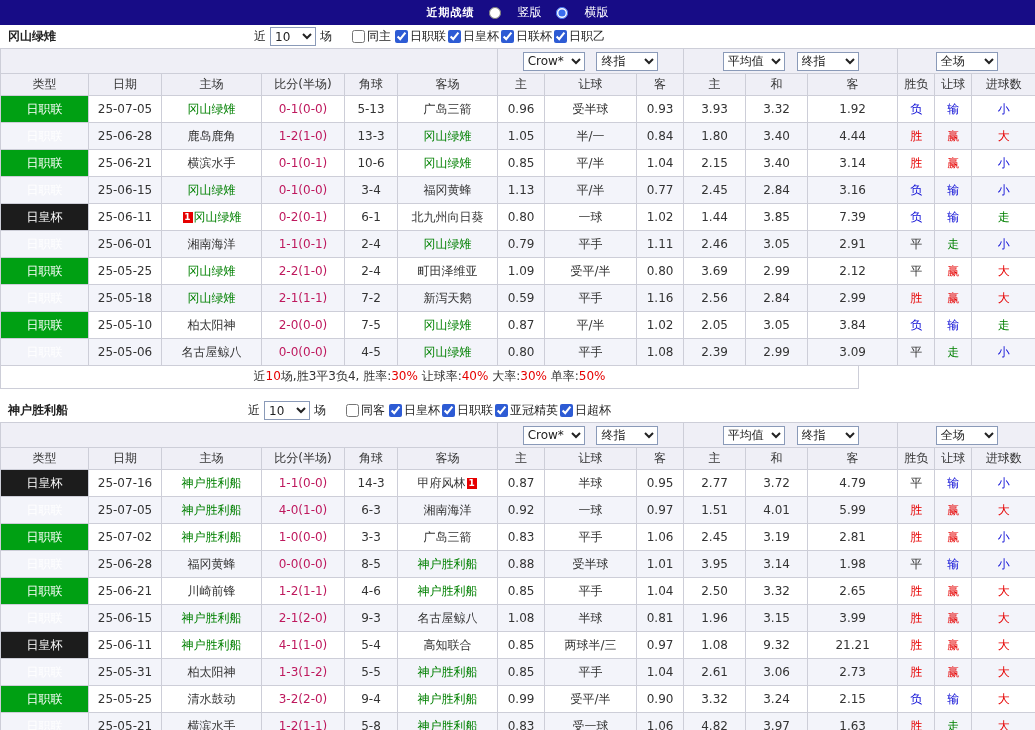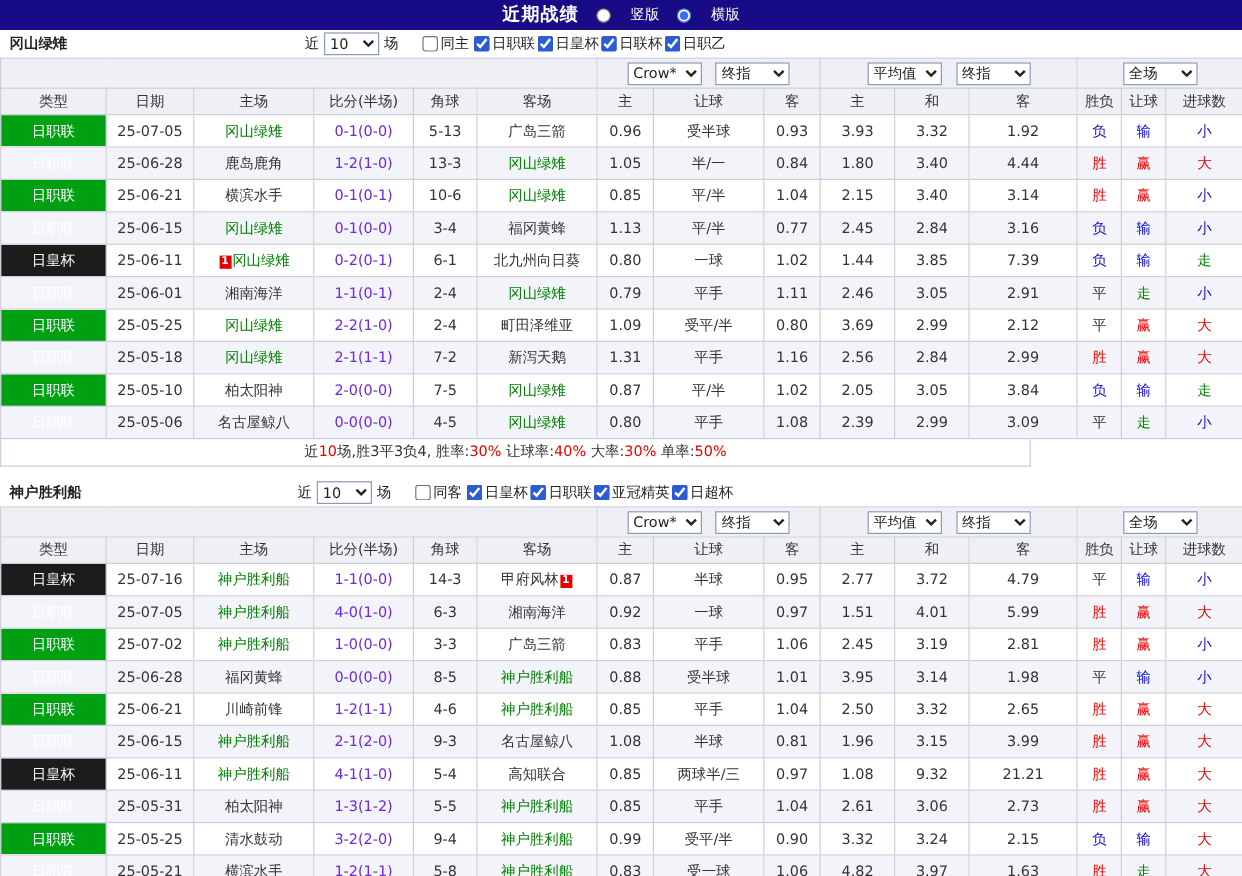"近期战绩" .topbar .title { font-size: 15px -> 11px }
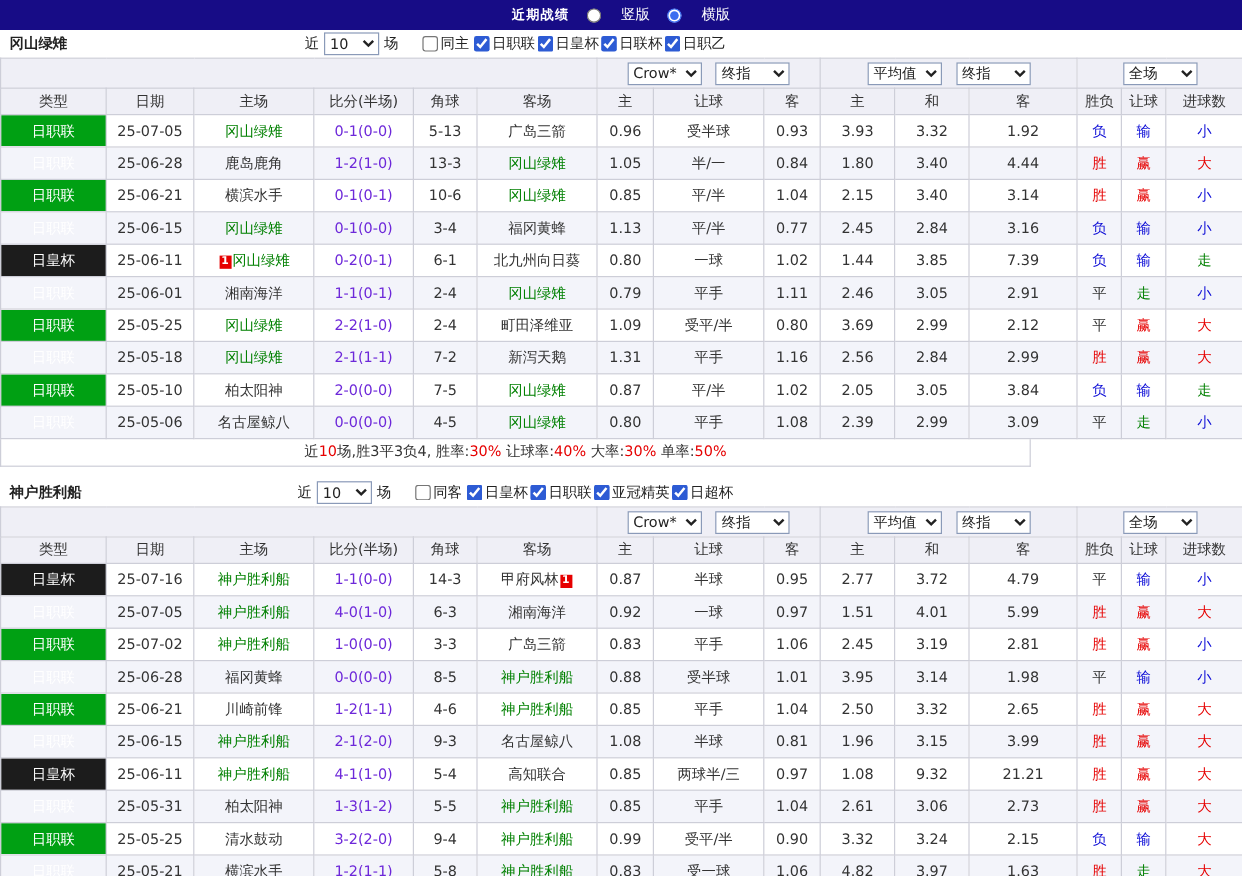"0-1(0-0)" .score { color: #6d28d9 -> #be185d }
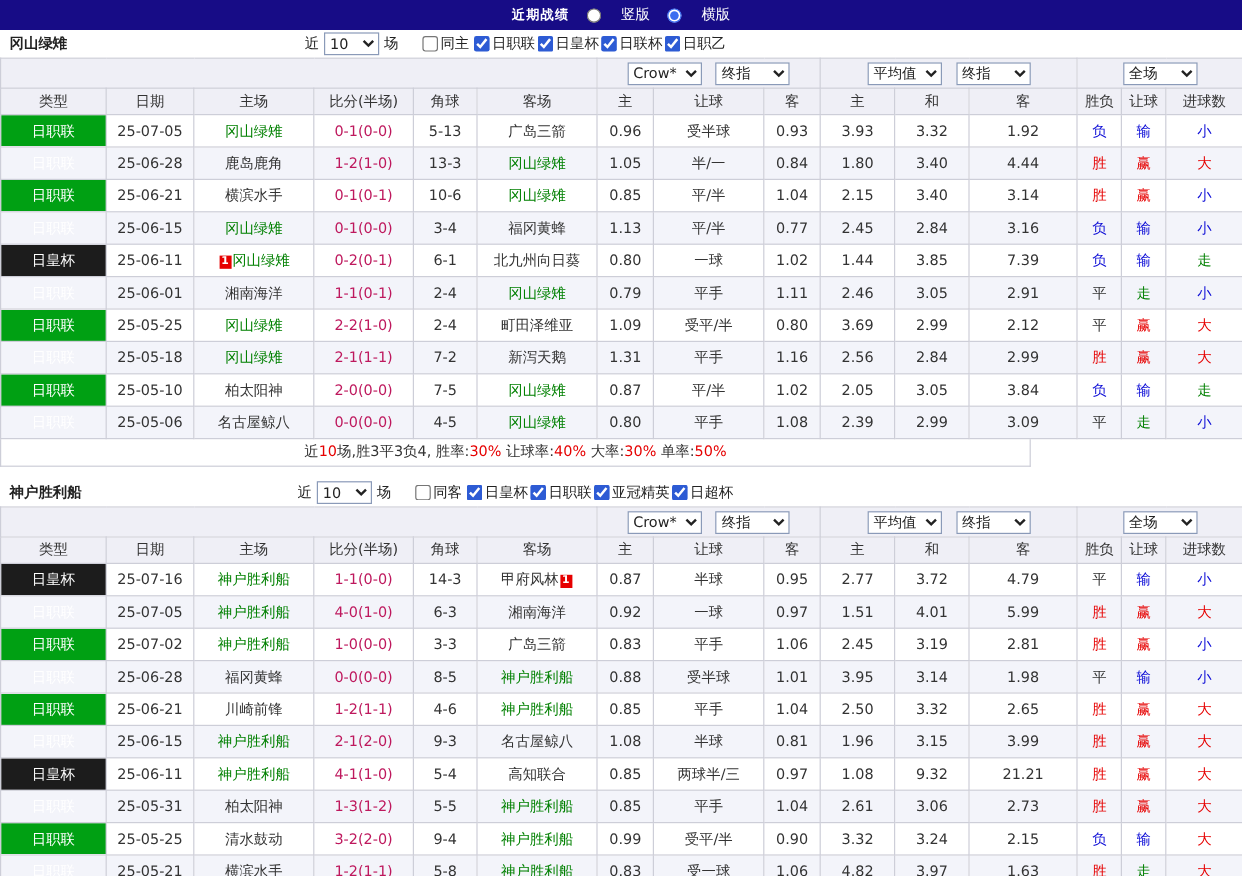"1.31" td { text: 1.31 -> 0.59 }
